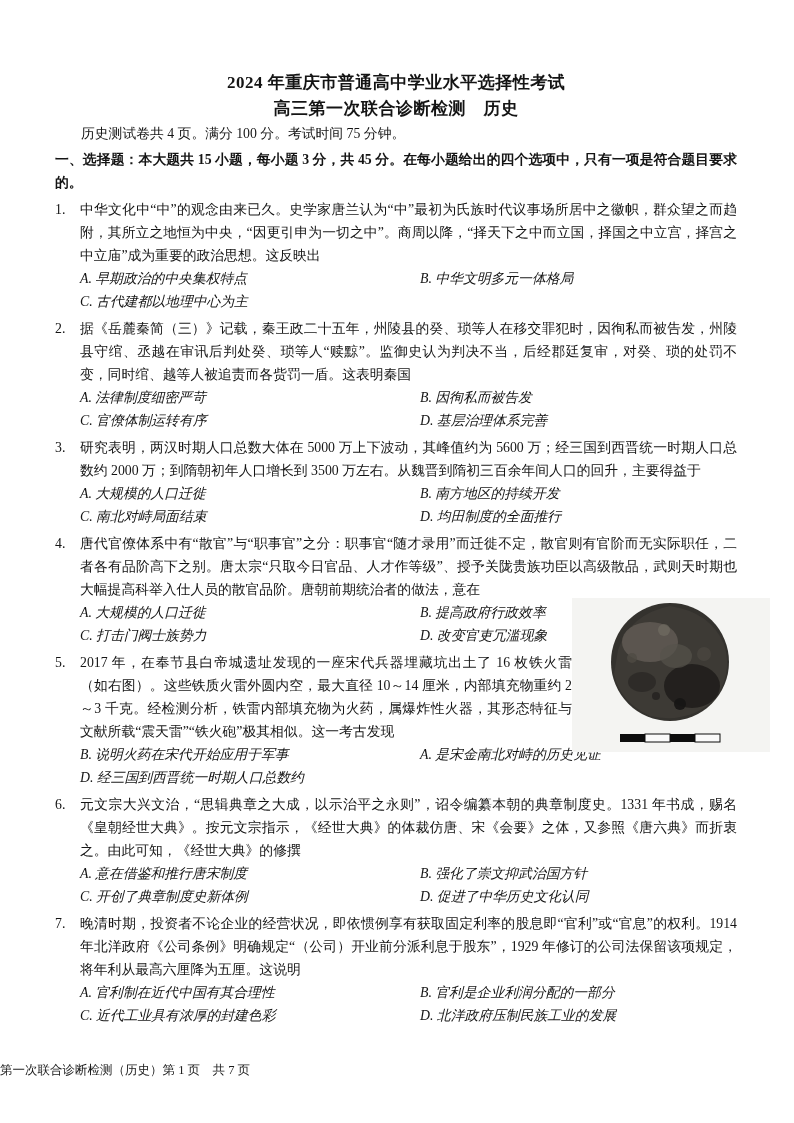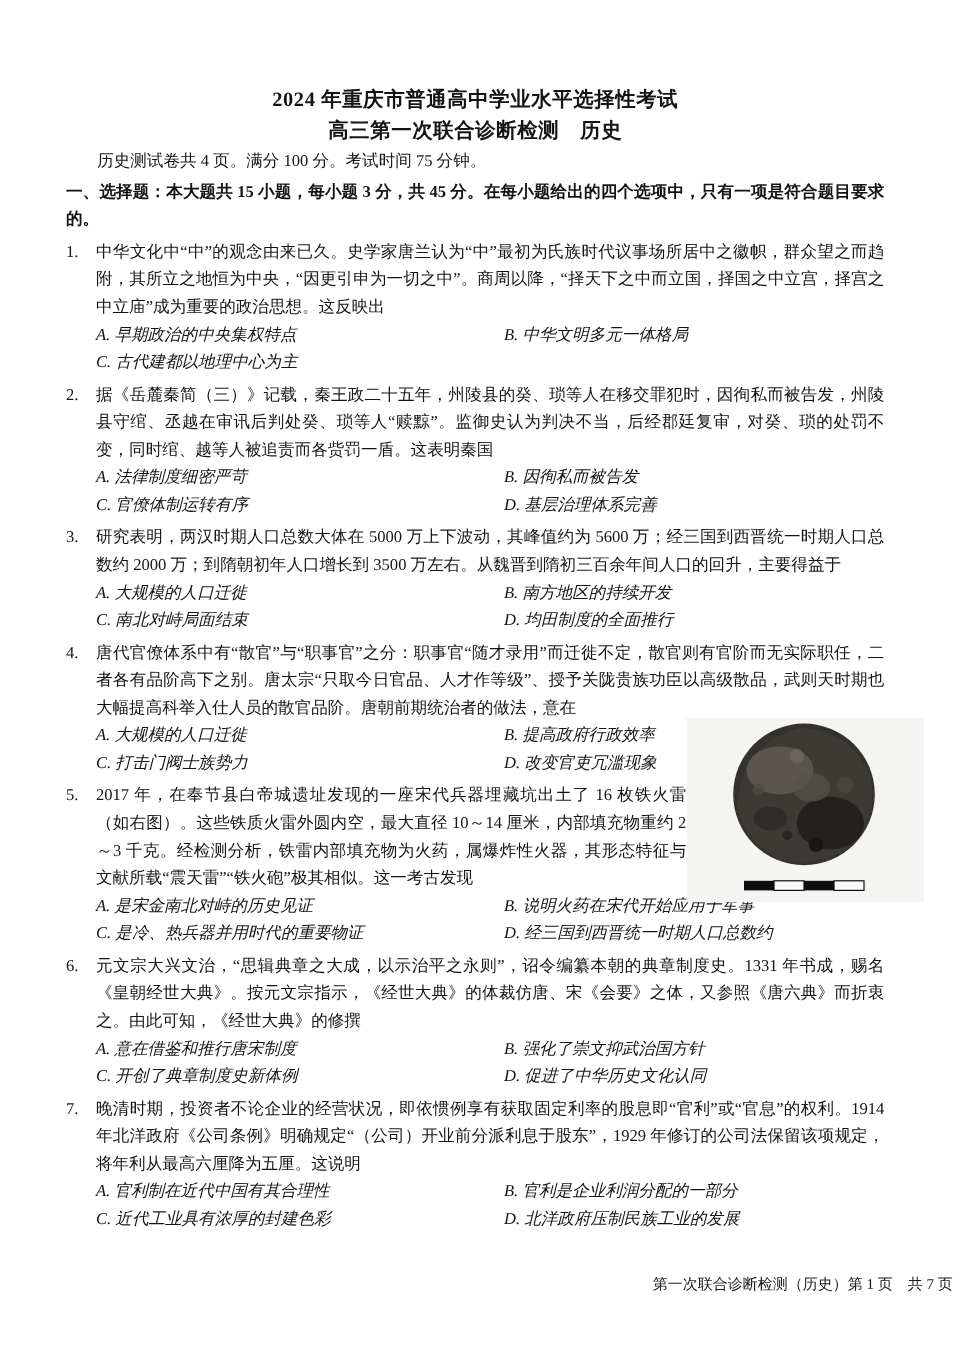"A. 是宋金南北对峙的历史见证" span { order: before "B. 说明火药在宋代开始应用于军事" -> after "B. 说明火药在宋代开始应用于军事" }
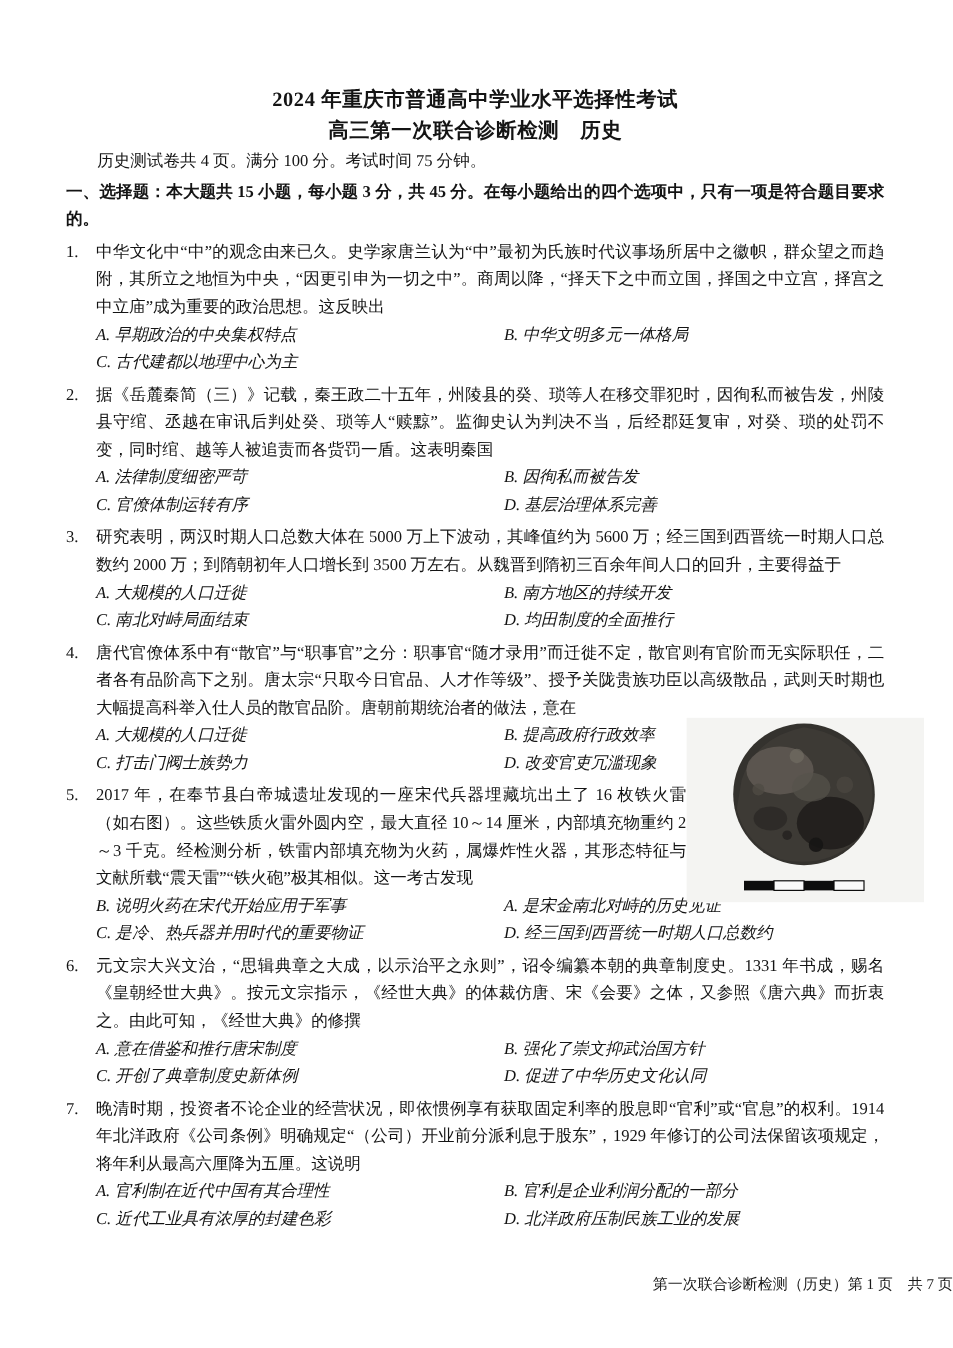"C. 是冷、热兵器并用时代的重要物证" span { html: <span>C. 是冷、热兵器并用时代的重要物证</span> -> none }
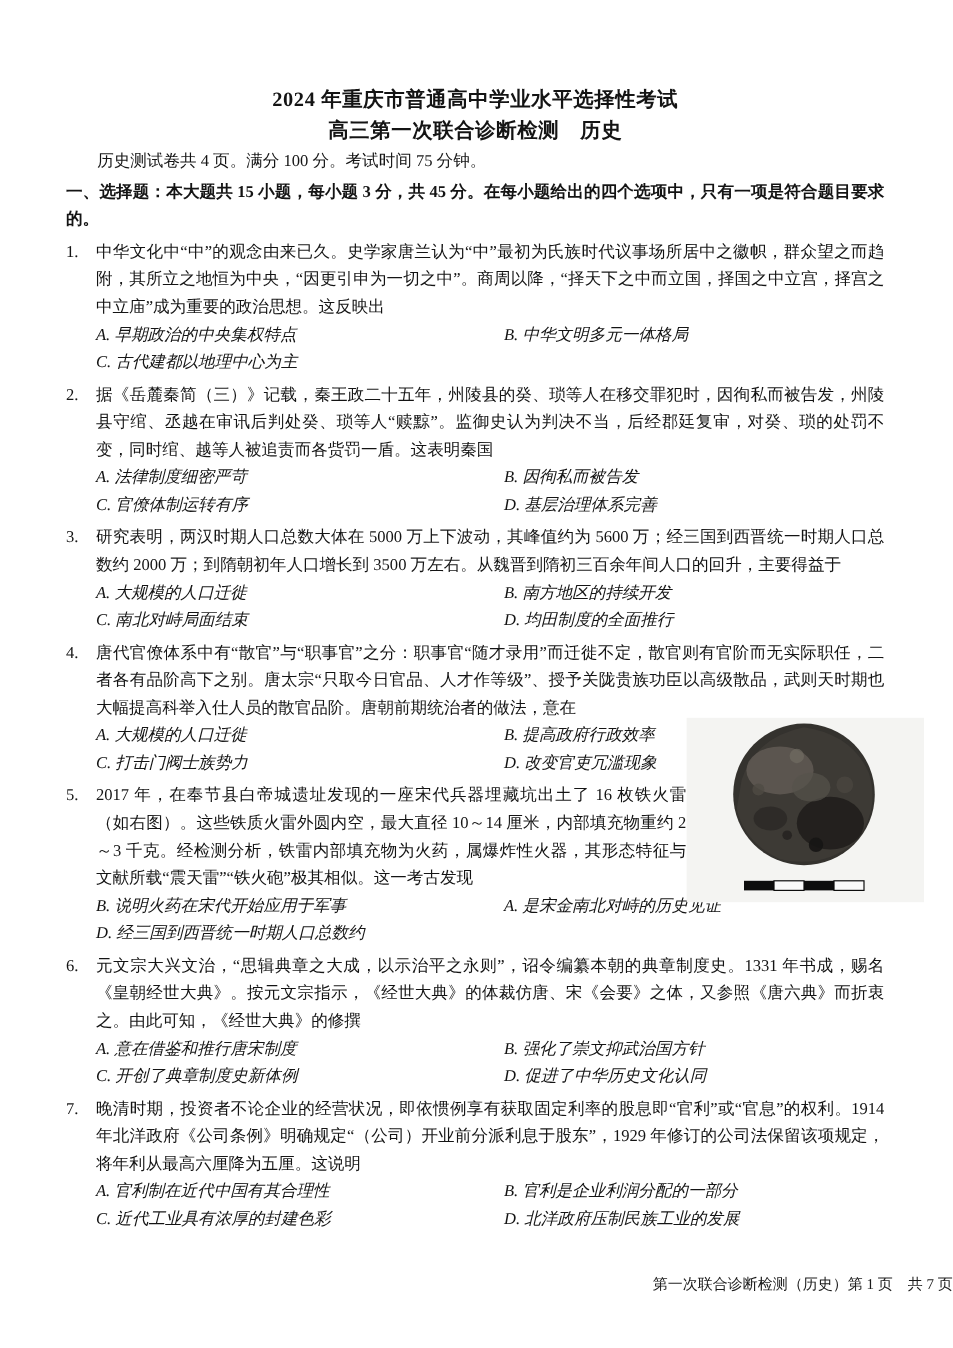"第一次联合诊断检测（历史）第 1 页 共 7" .footer { text-align: right -> left }
